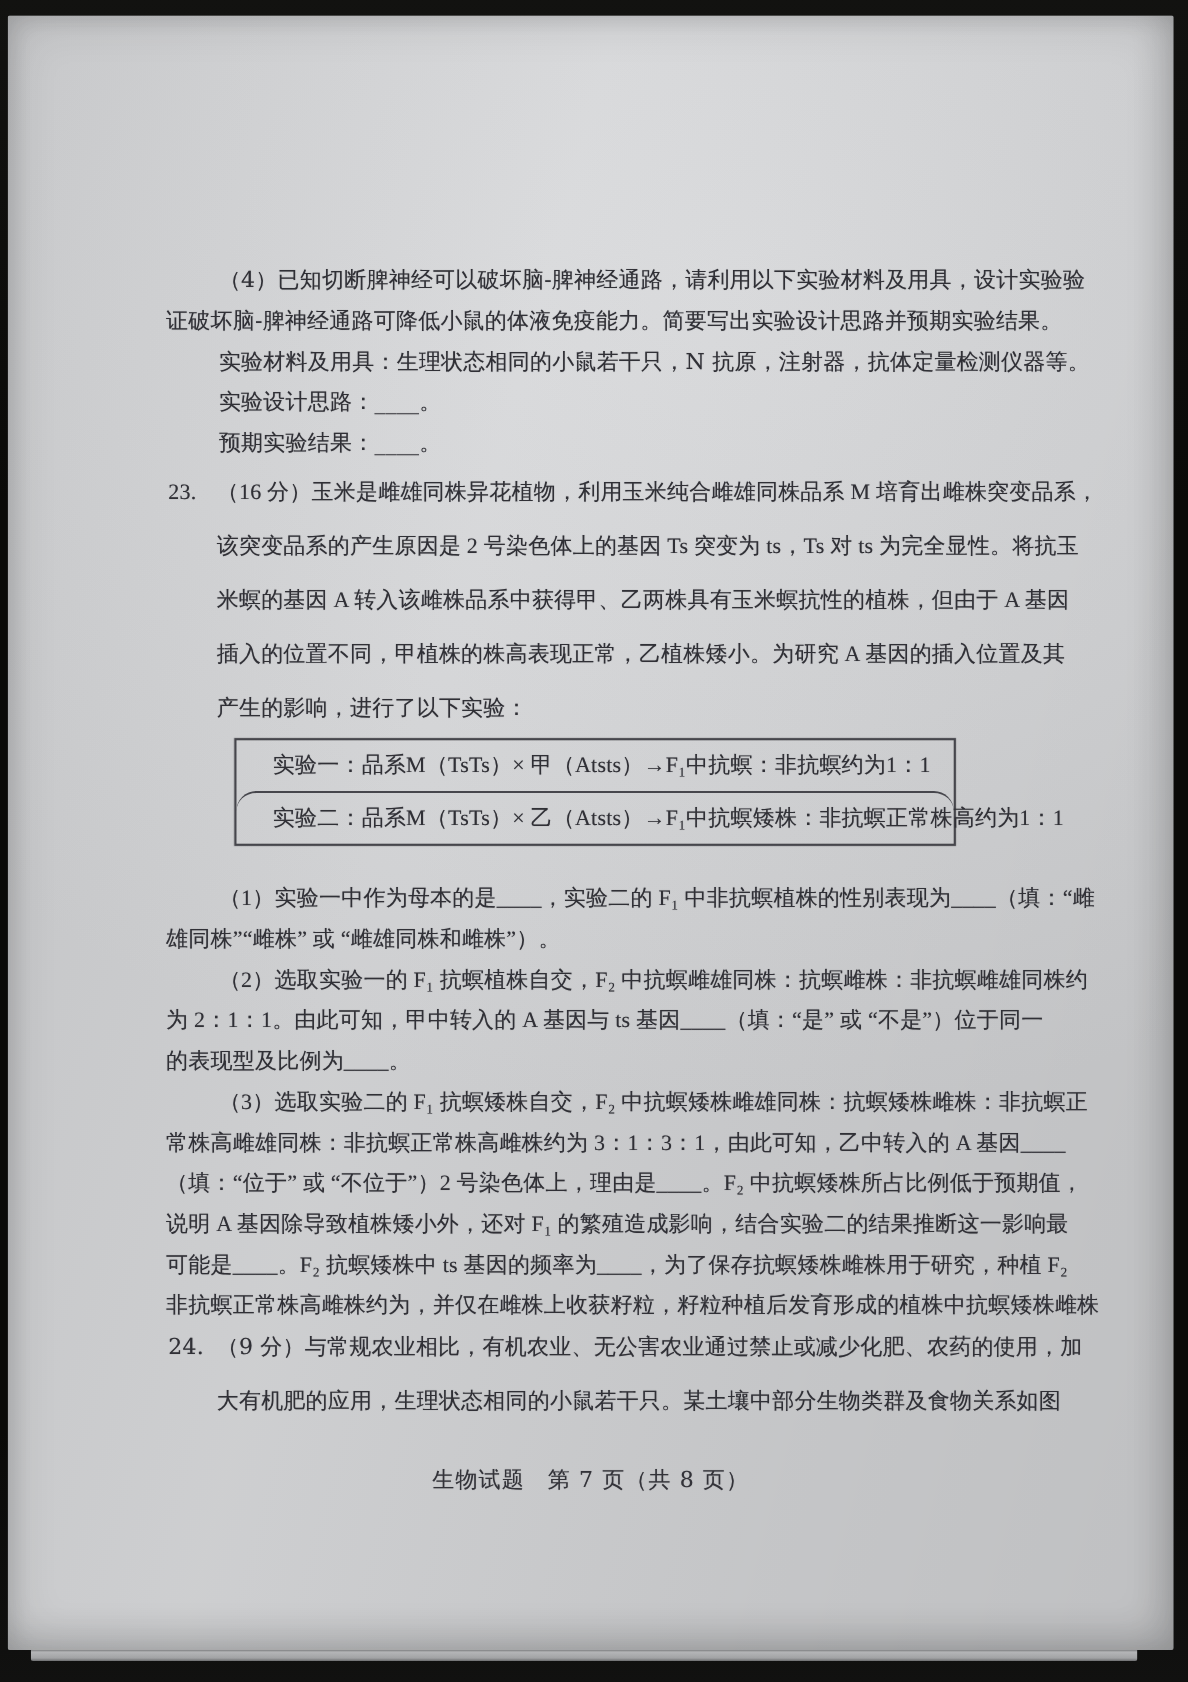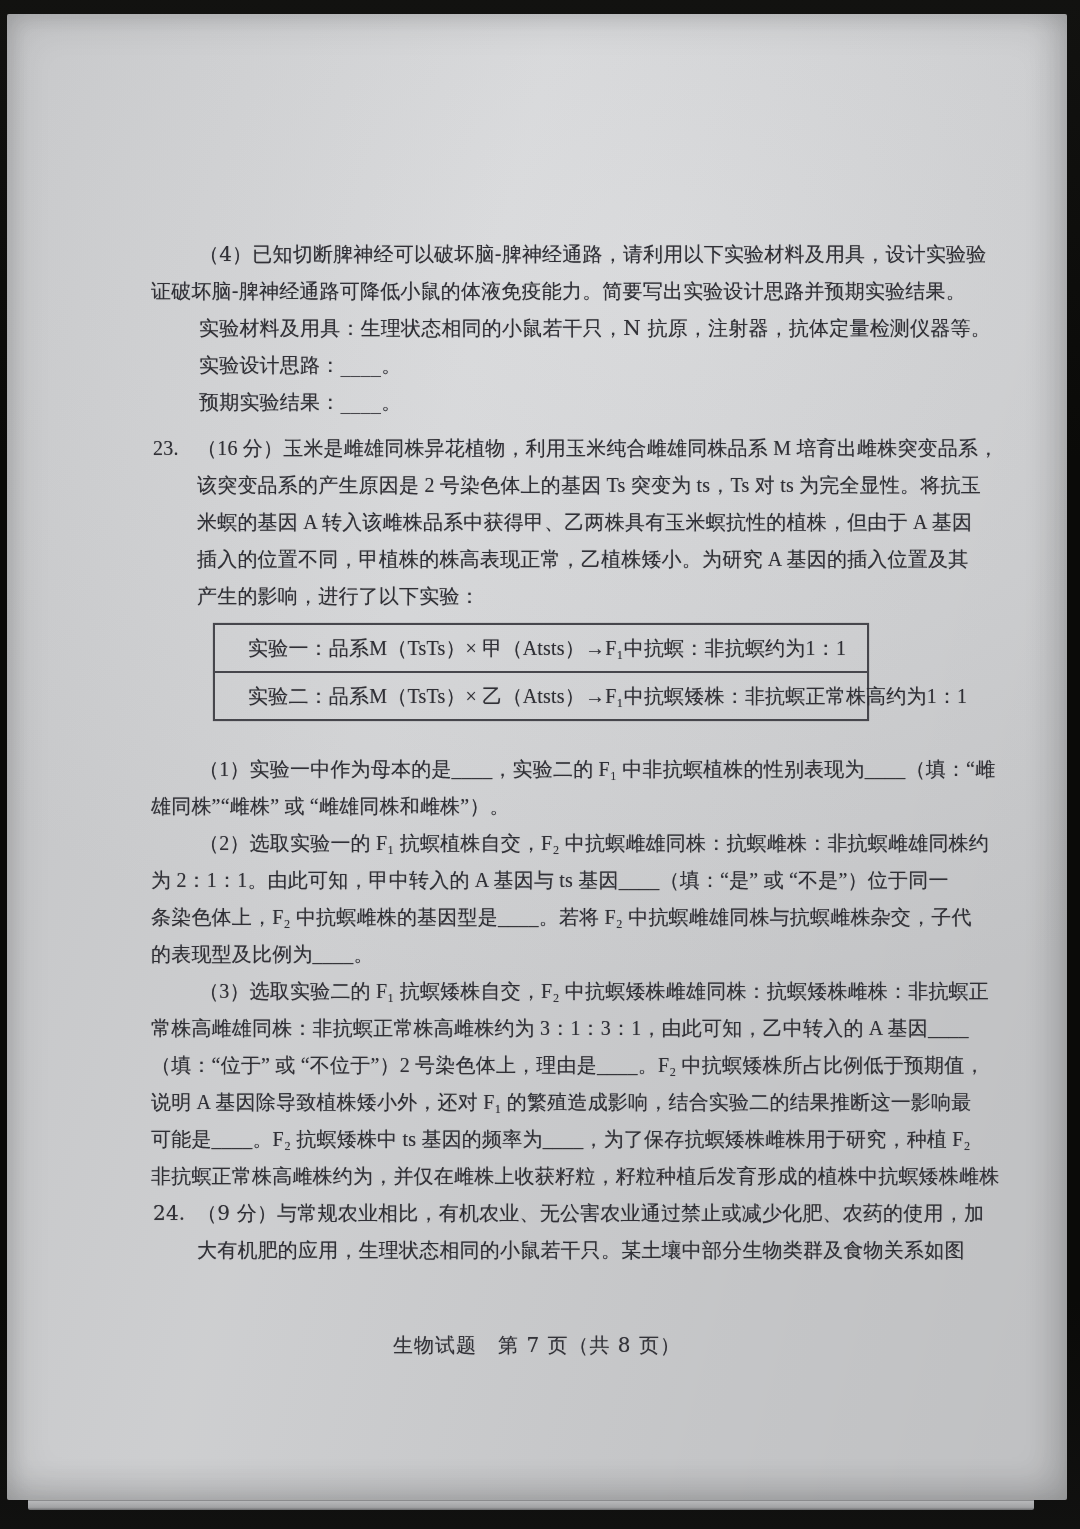"该突变品系的产生原因是 2 号染色体上的基因 Ts 突变为" .ih { margin-top: none -> 12px }
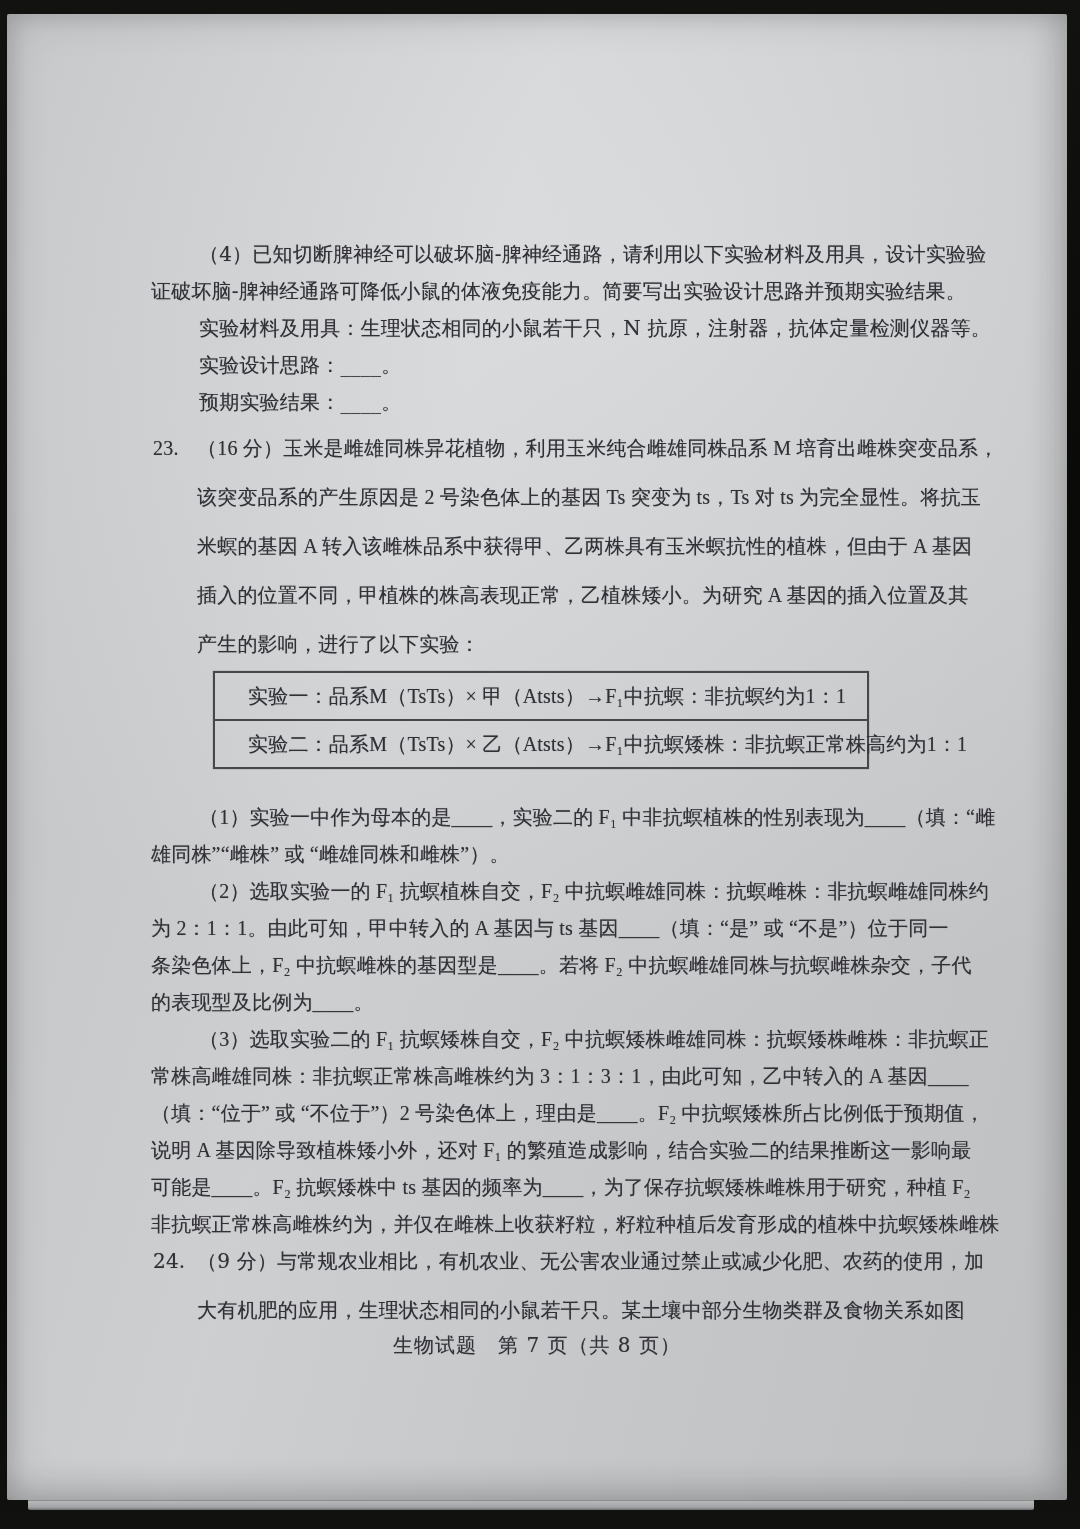"实验二：品系M（TsTs）×" .exprow + .exprow { border-radius: none -> 18px }
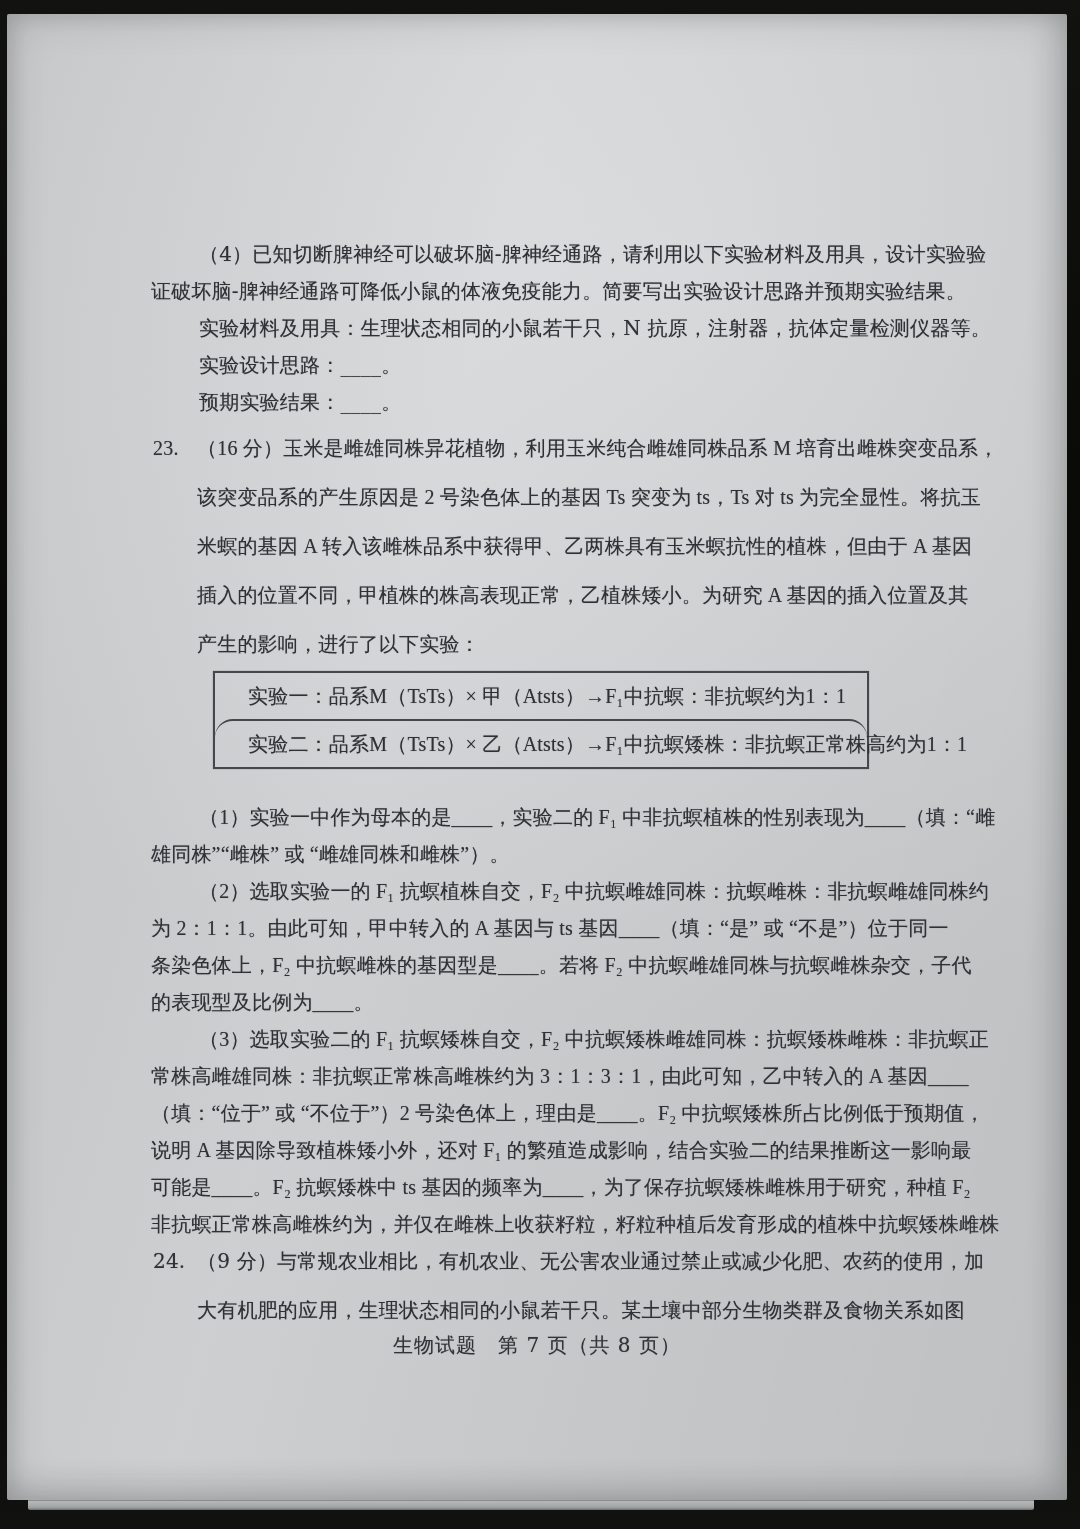"条染色体上，F₂ 中抗螟雌株的基因型是____。若将 F₂" div.ln { html: <div>条染色体上，F₂ 中抗螟雌株的基因型是____。若将 F₂ 中抗螟雌雄同株与抗螟雌株杂交，子代</div> -> none }
